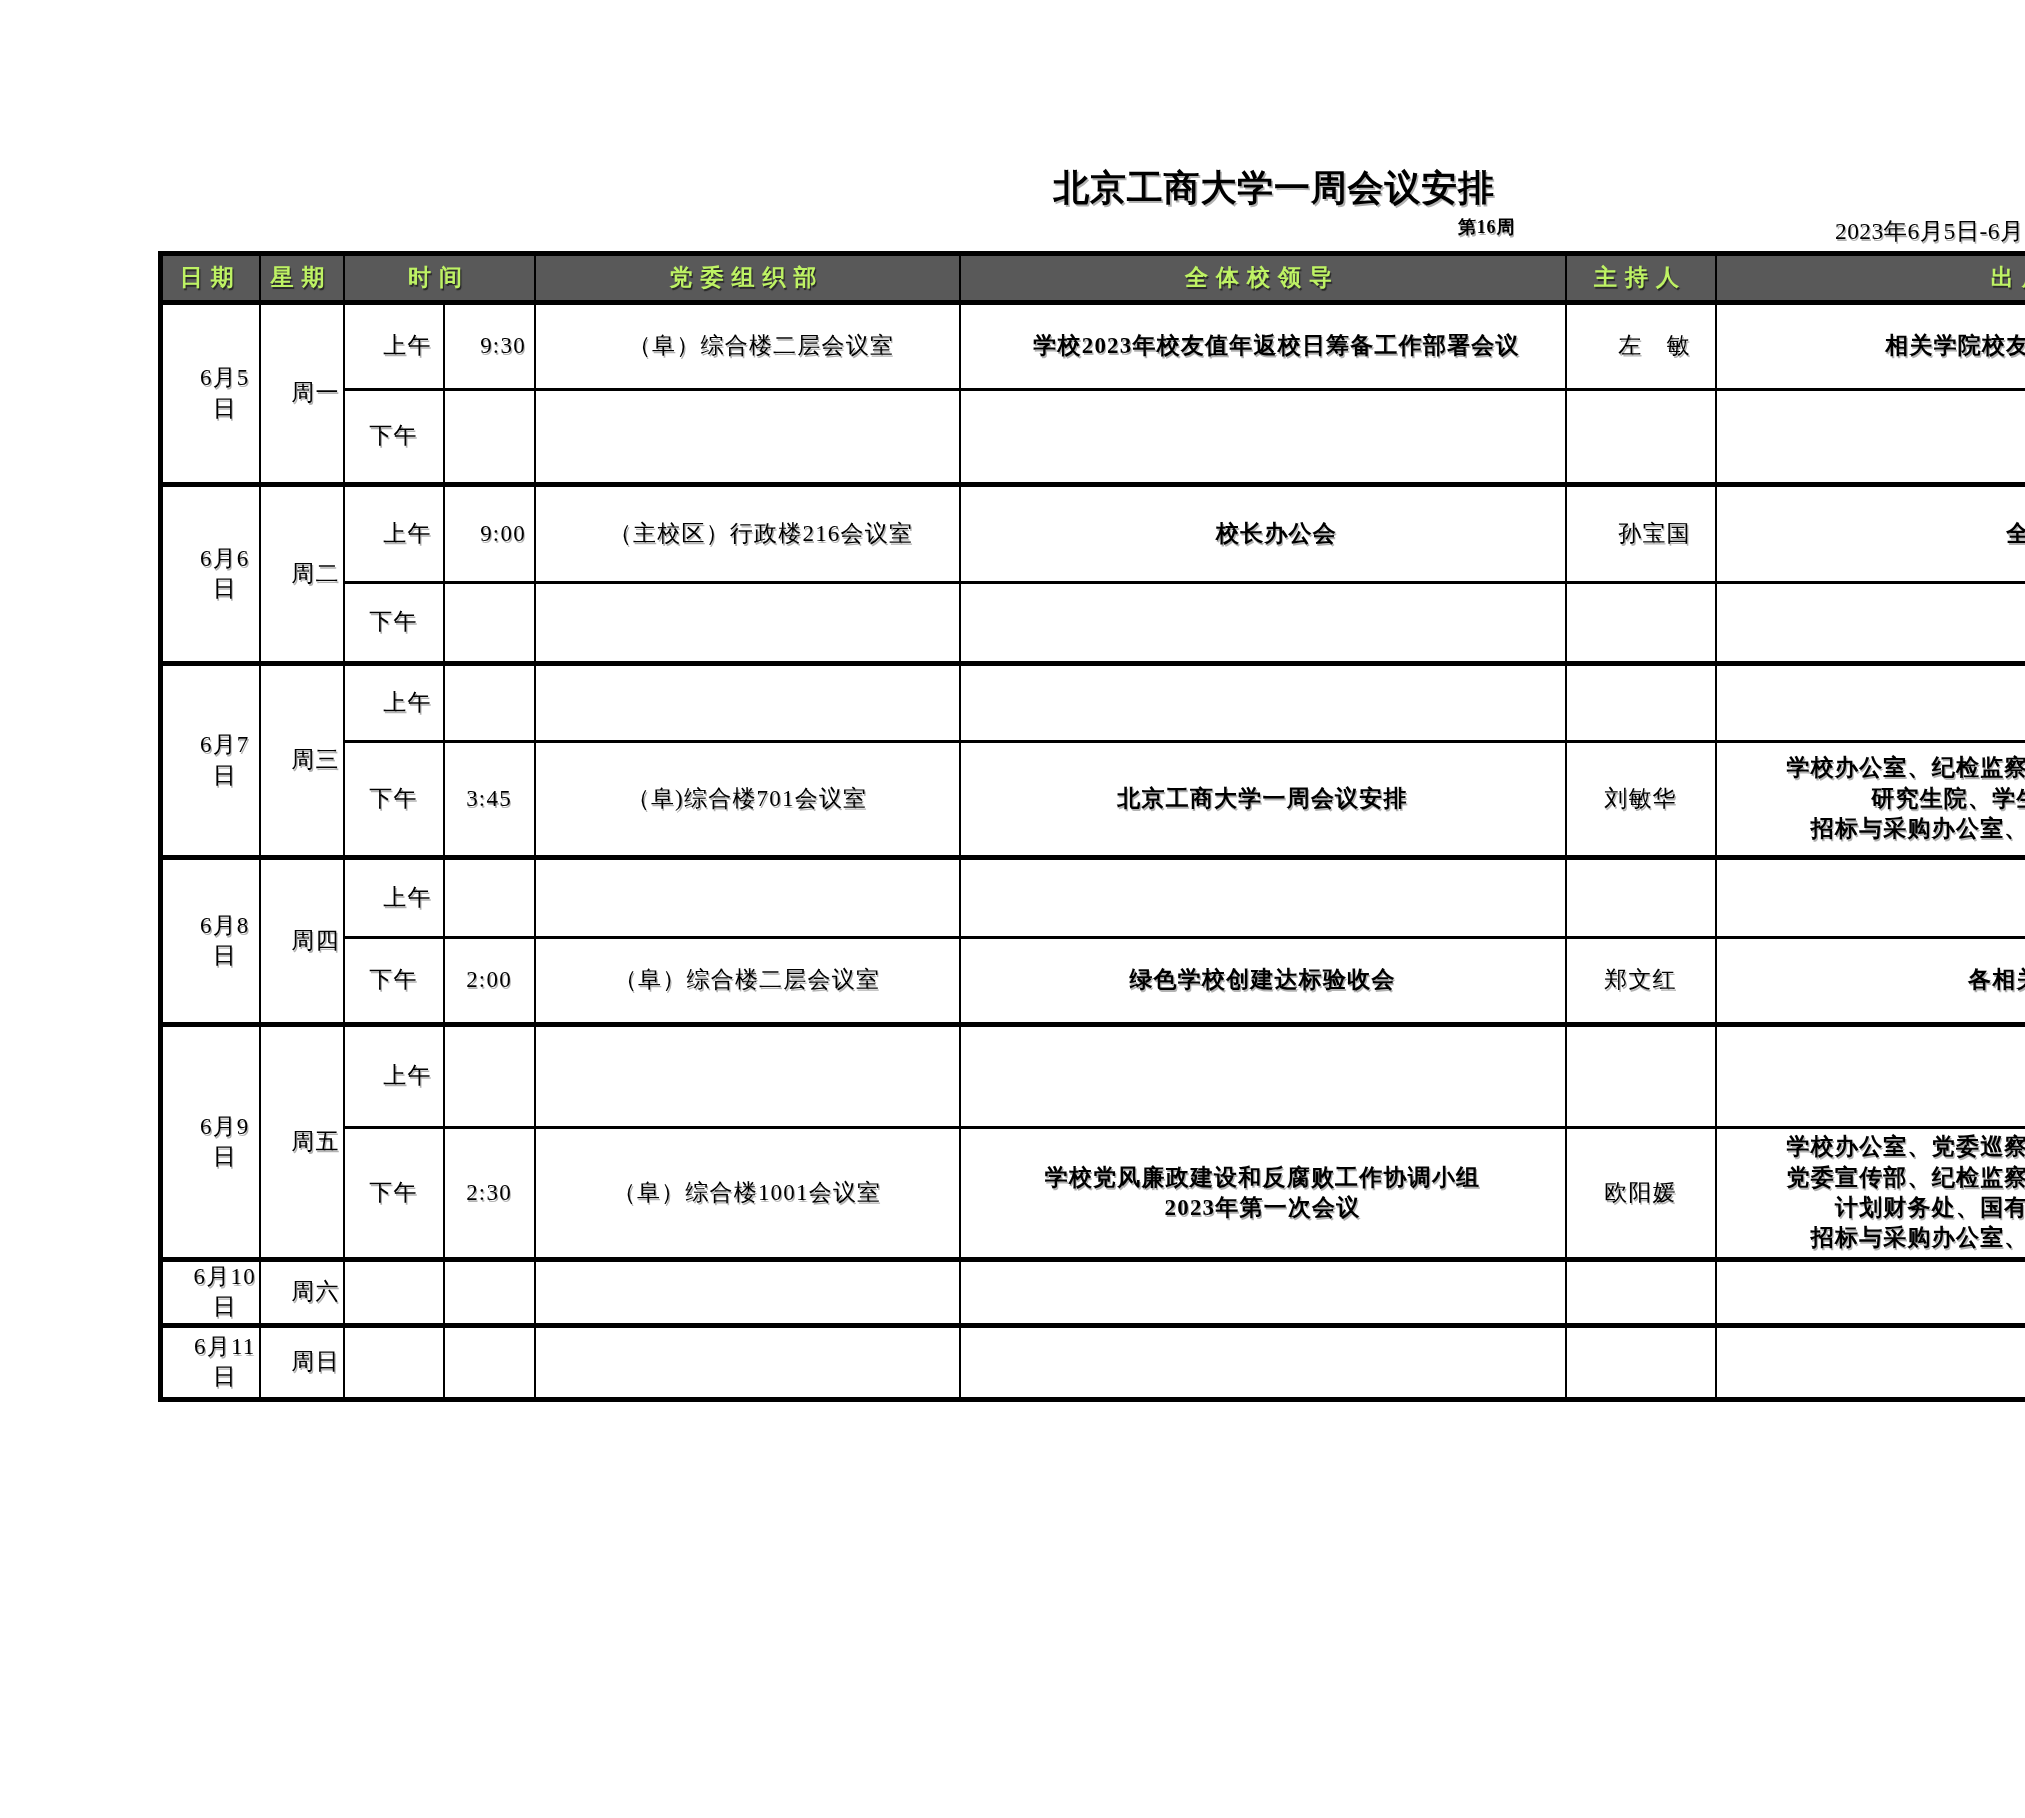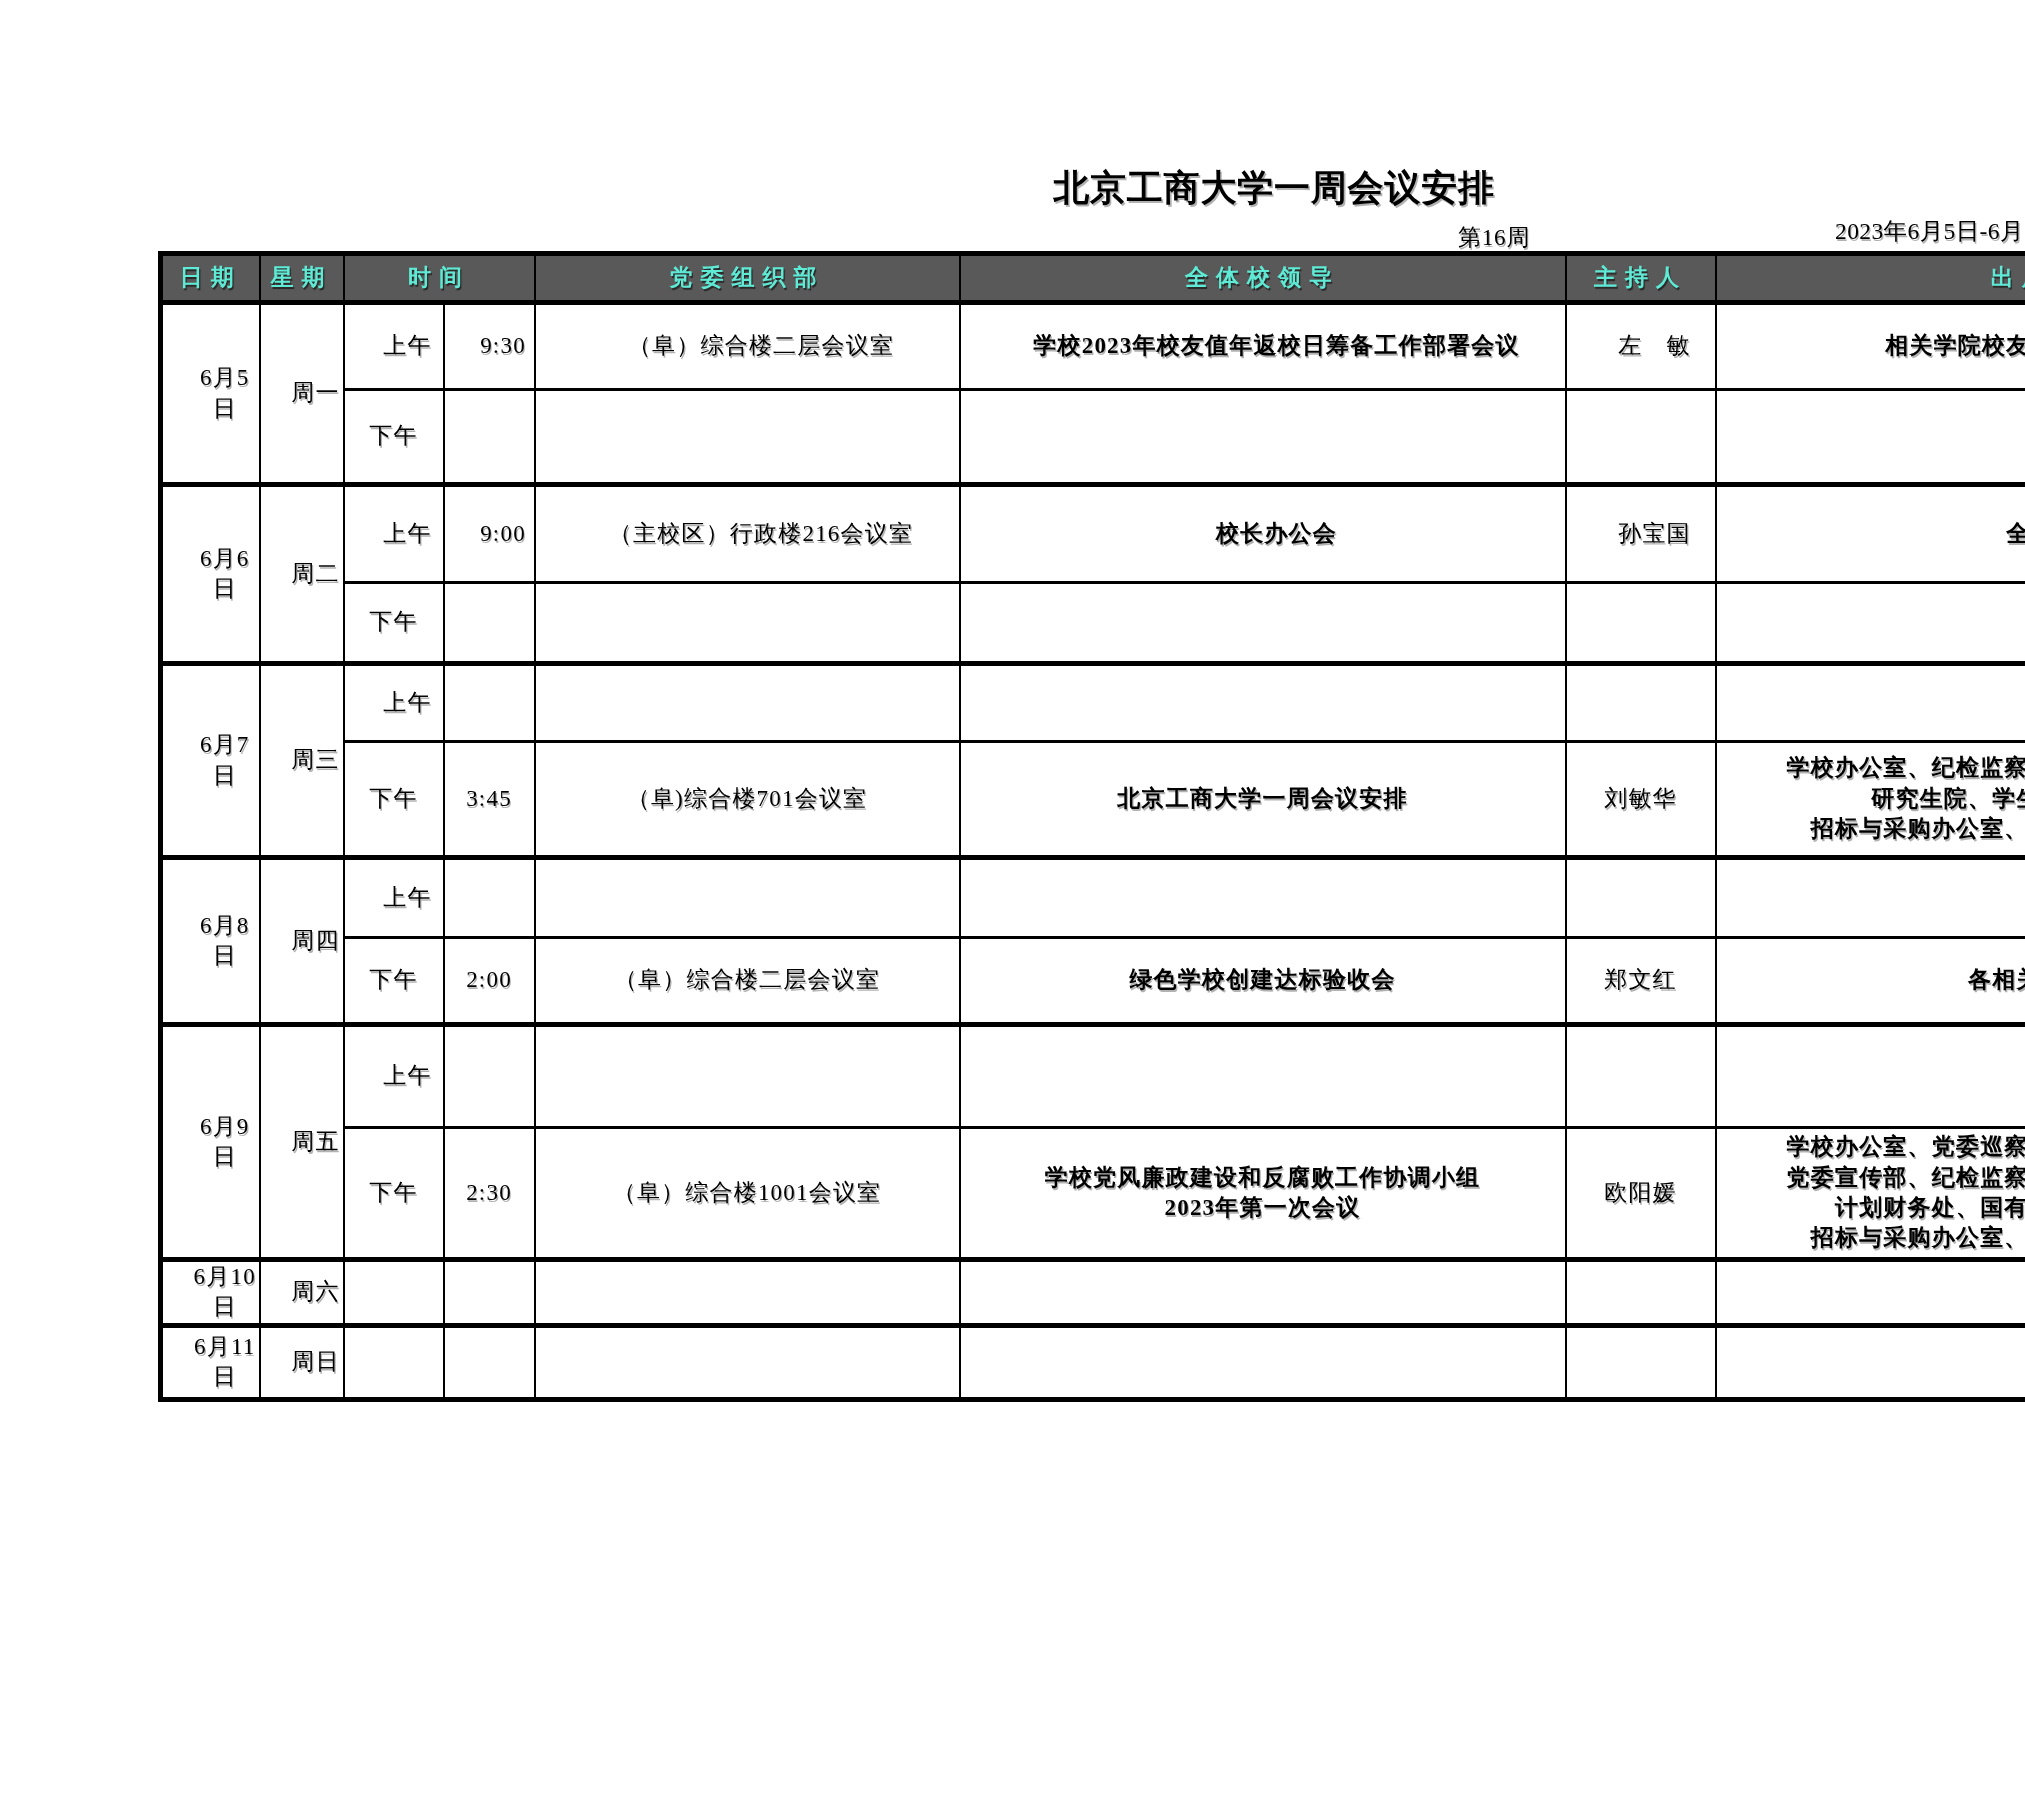"第16周" .week-label { font-size: 23px -> 18px; font-weight: none -> bold; top: 222px -> 215px }
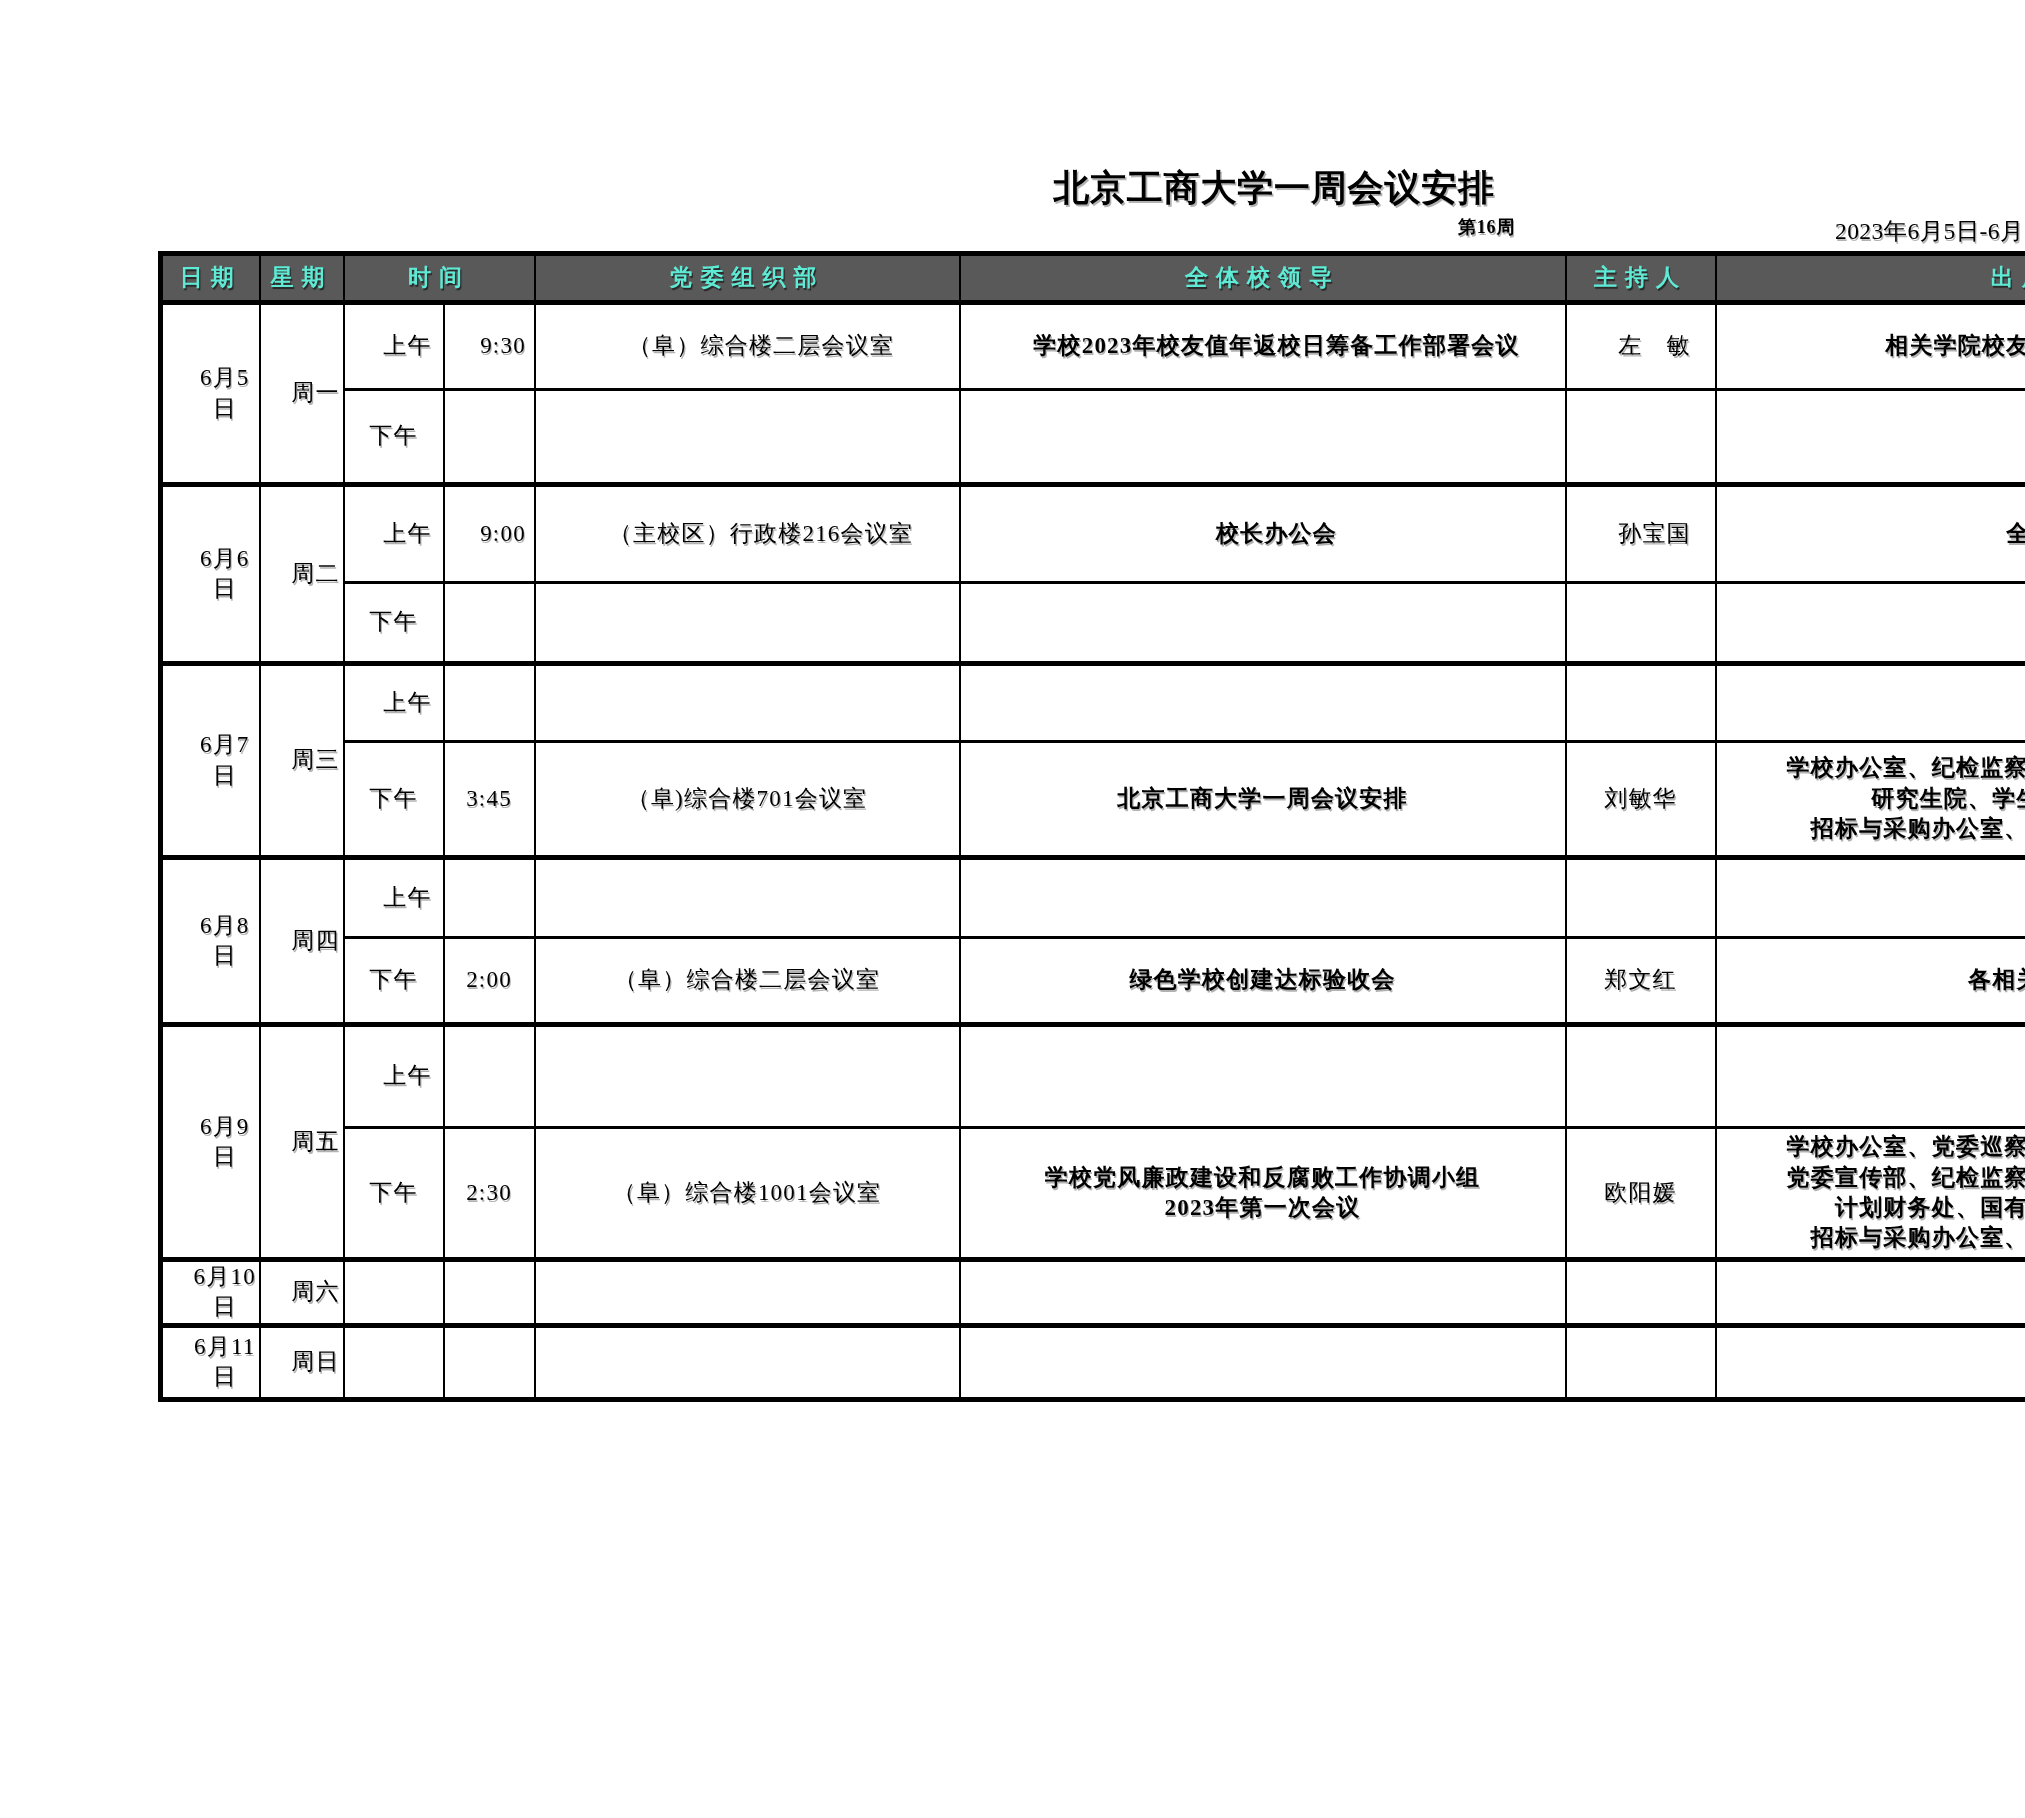"日期" table.schedule th { color: #5eead4 -> #bef264 }
